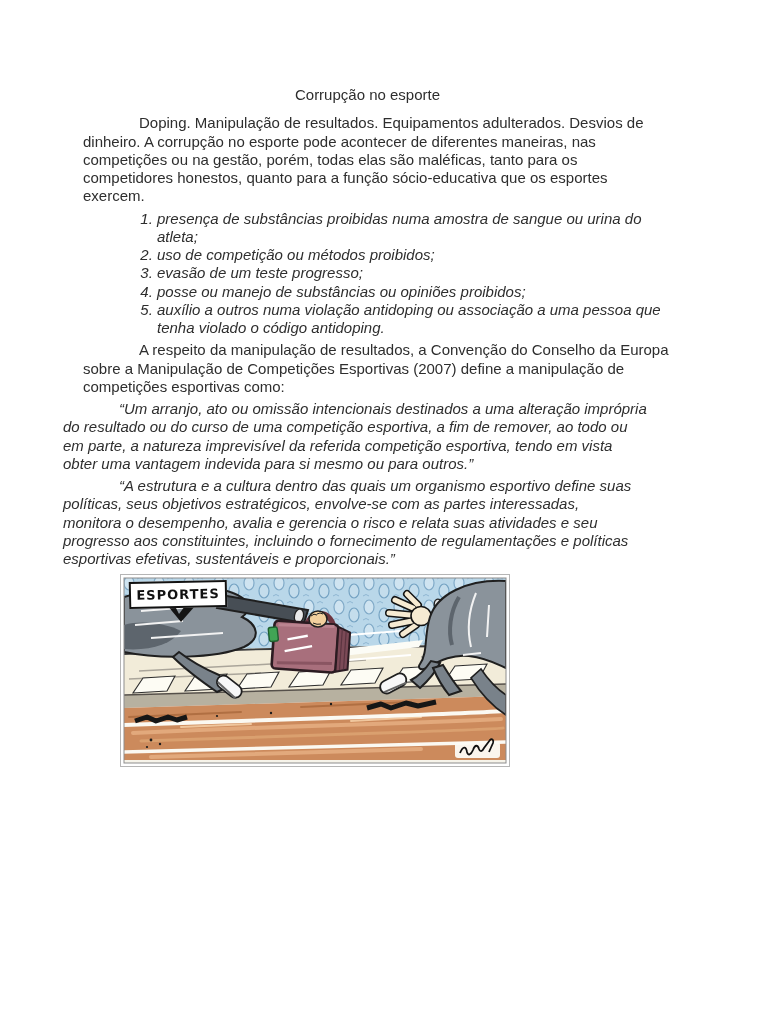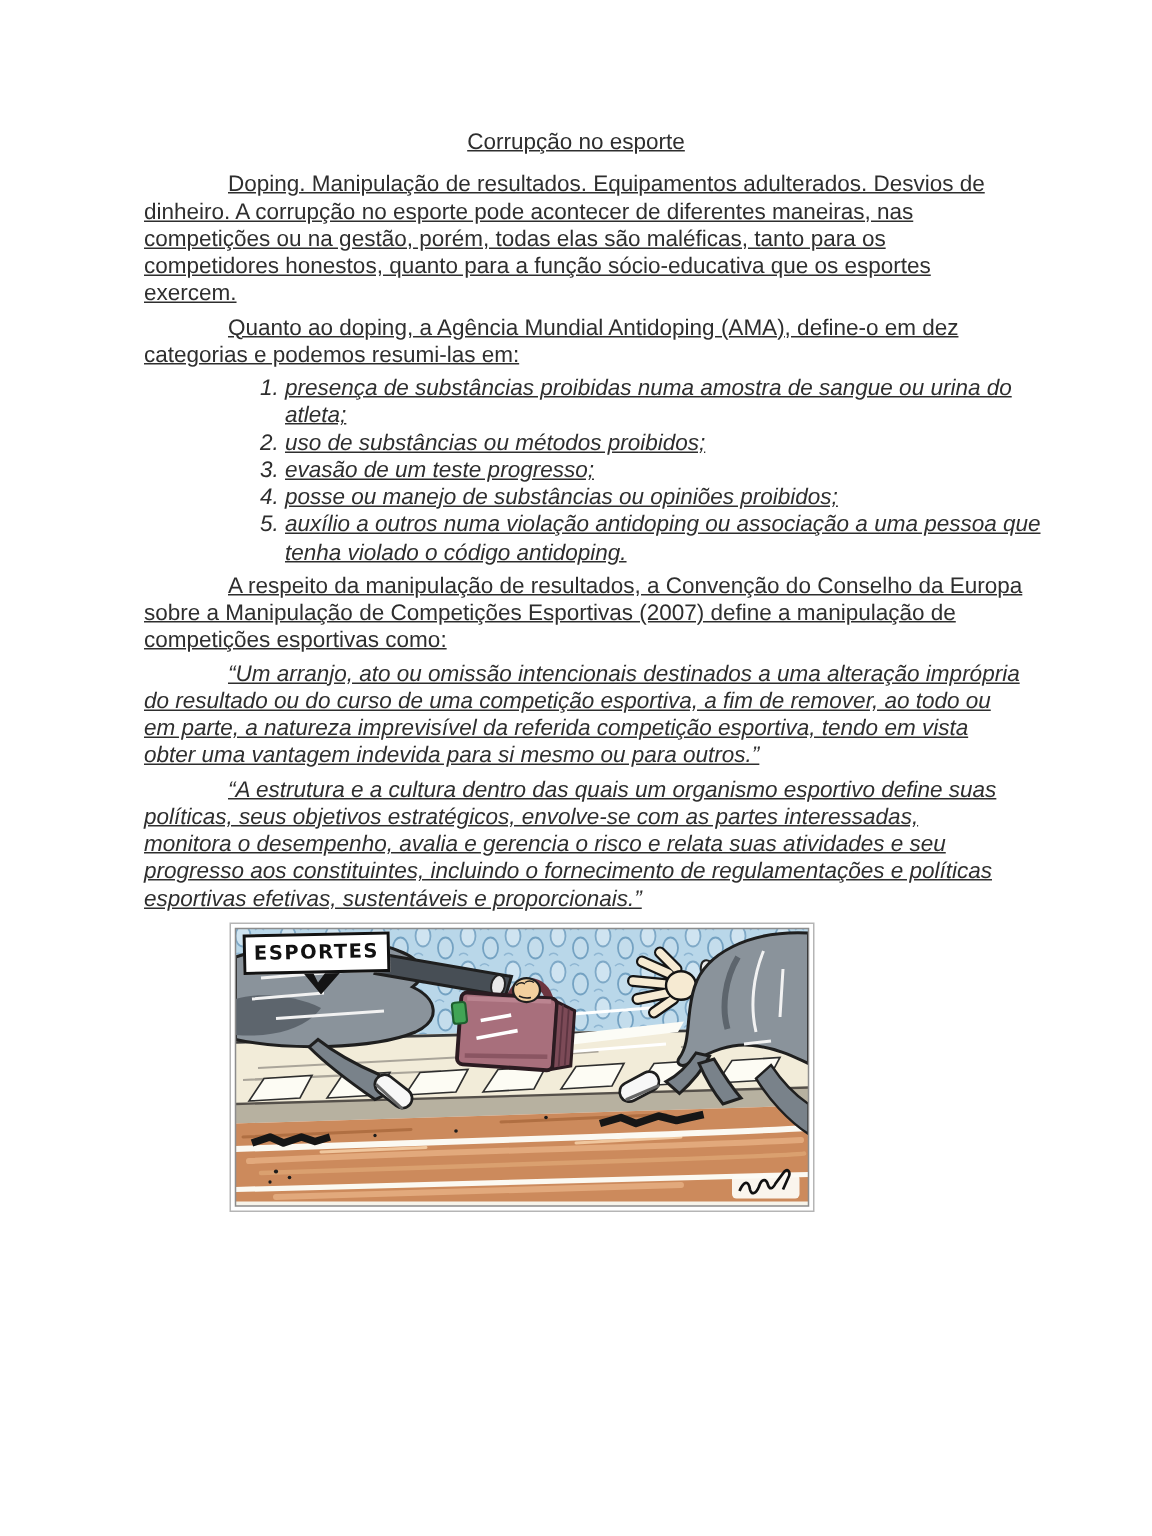"Corrupção no esporte" .content { padding: 86px 68px 0 96px -> 86px 68px 0 63px; text-decoration: underline -> none }
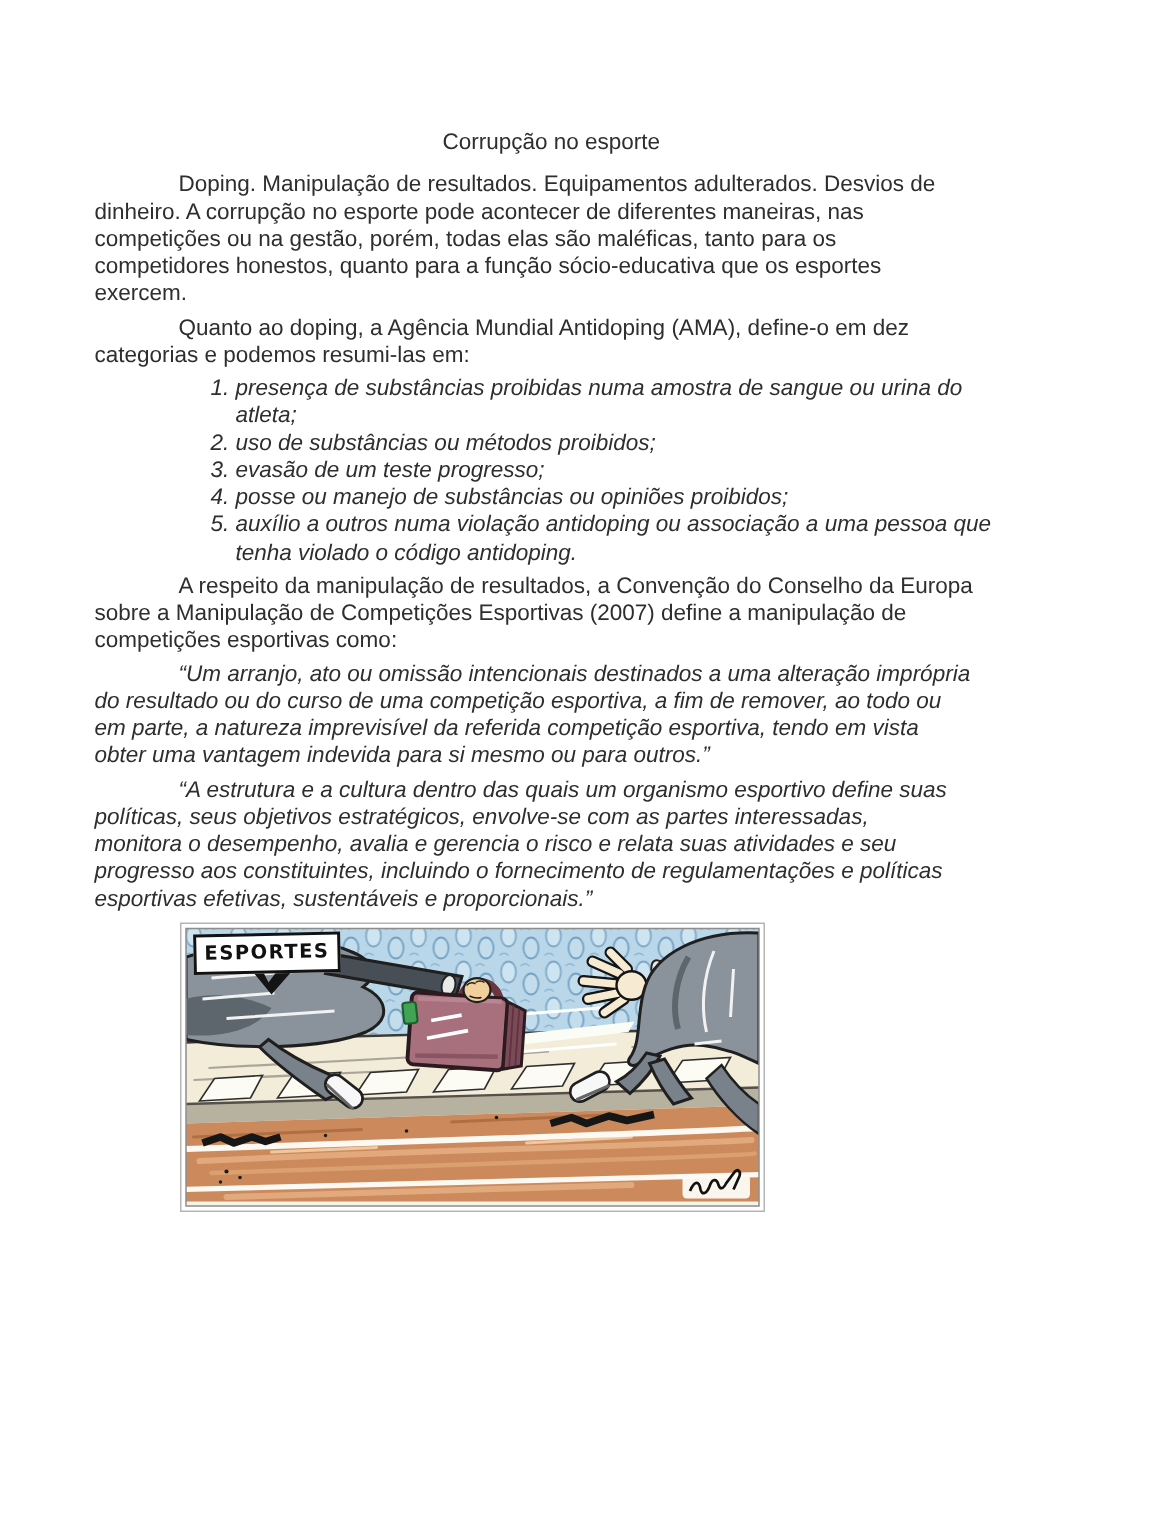"Doping. Manipulação de resultados." .para { margin-left: none -> 20px }
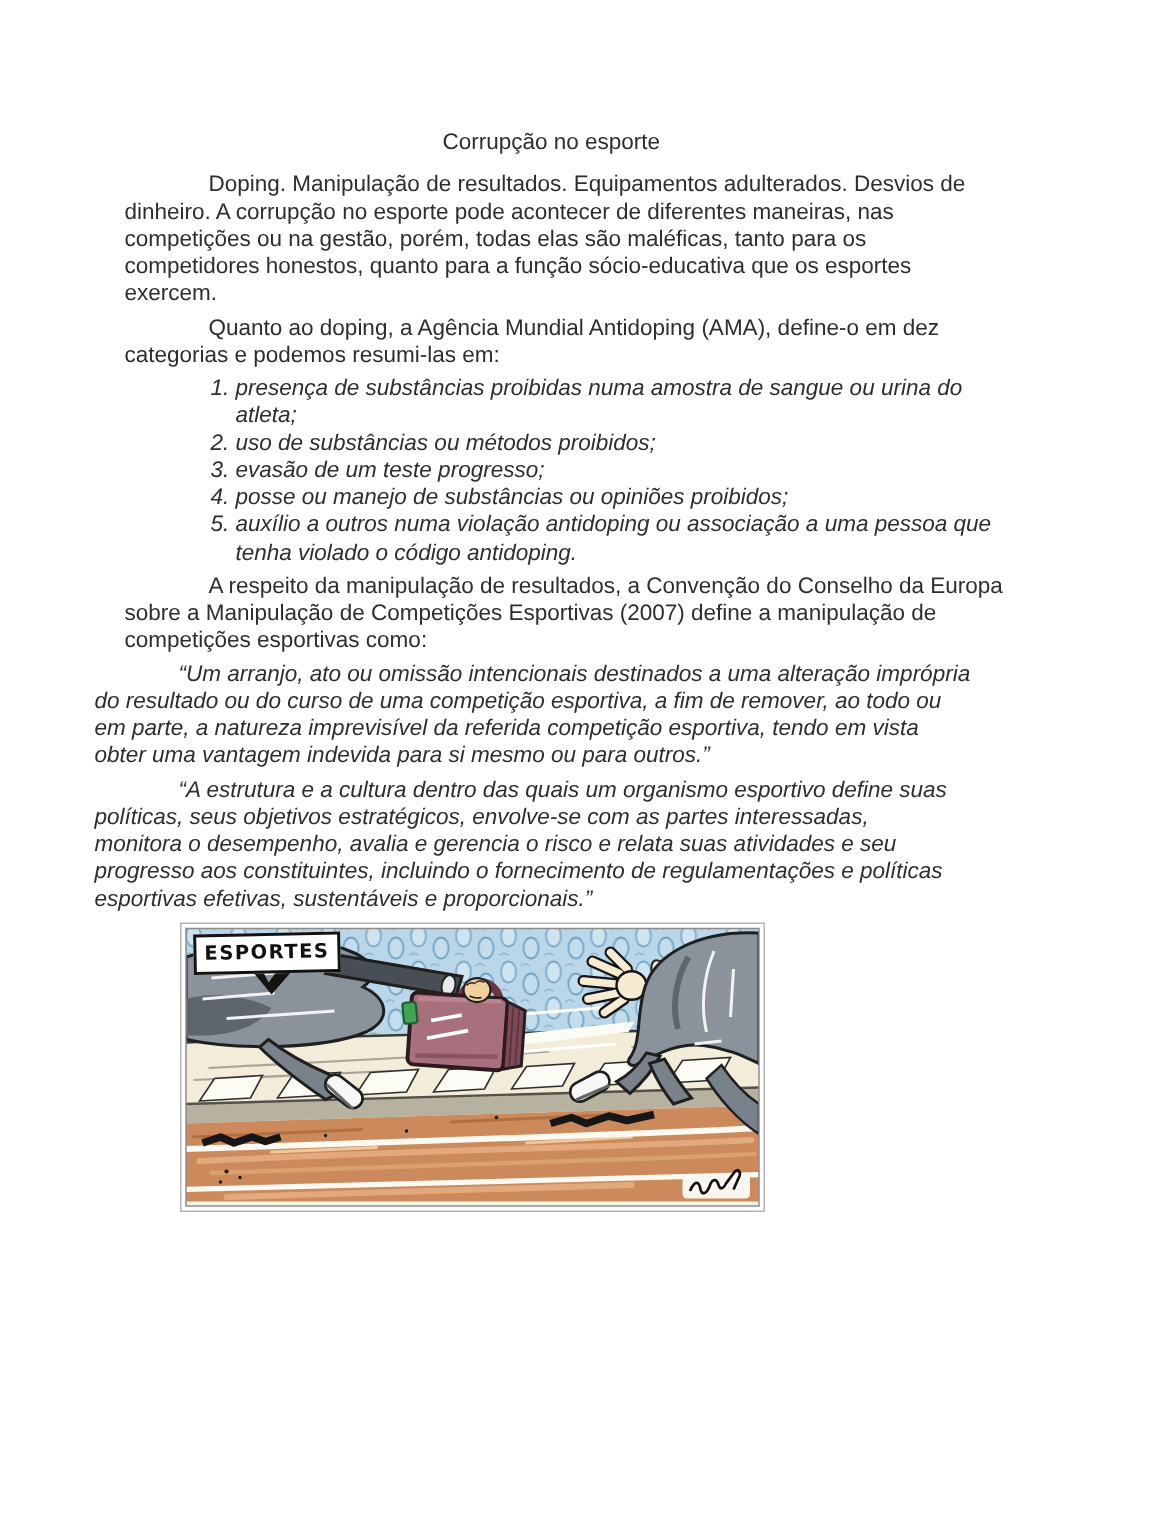"Quanto ao doping, a Agência" p.para { html: <p>Quanto ao doping, a Agência Mundial Antidoping (AMA), define-o em dez categorias e podemos resumi-las em:</p> -> none }
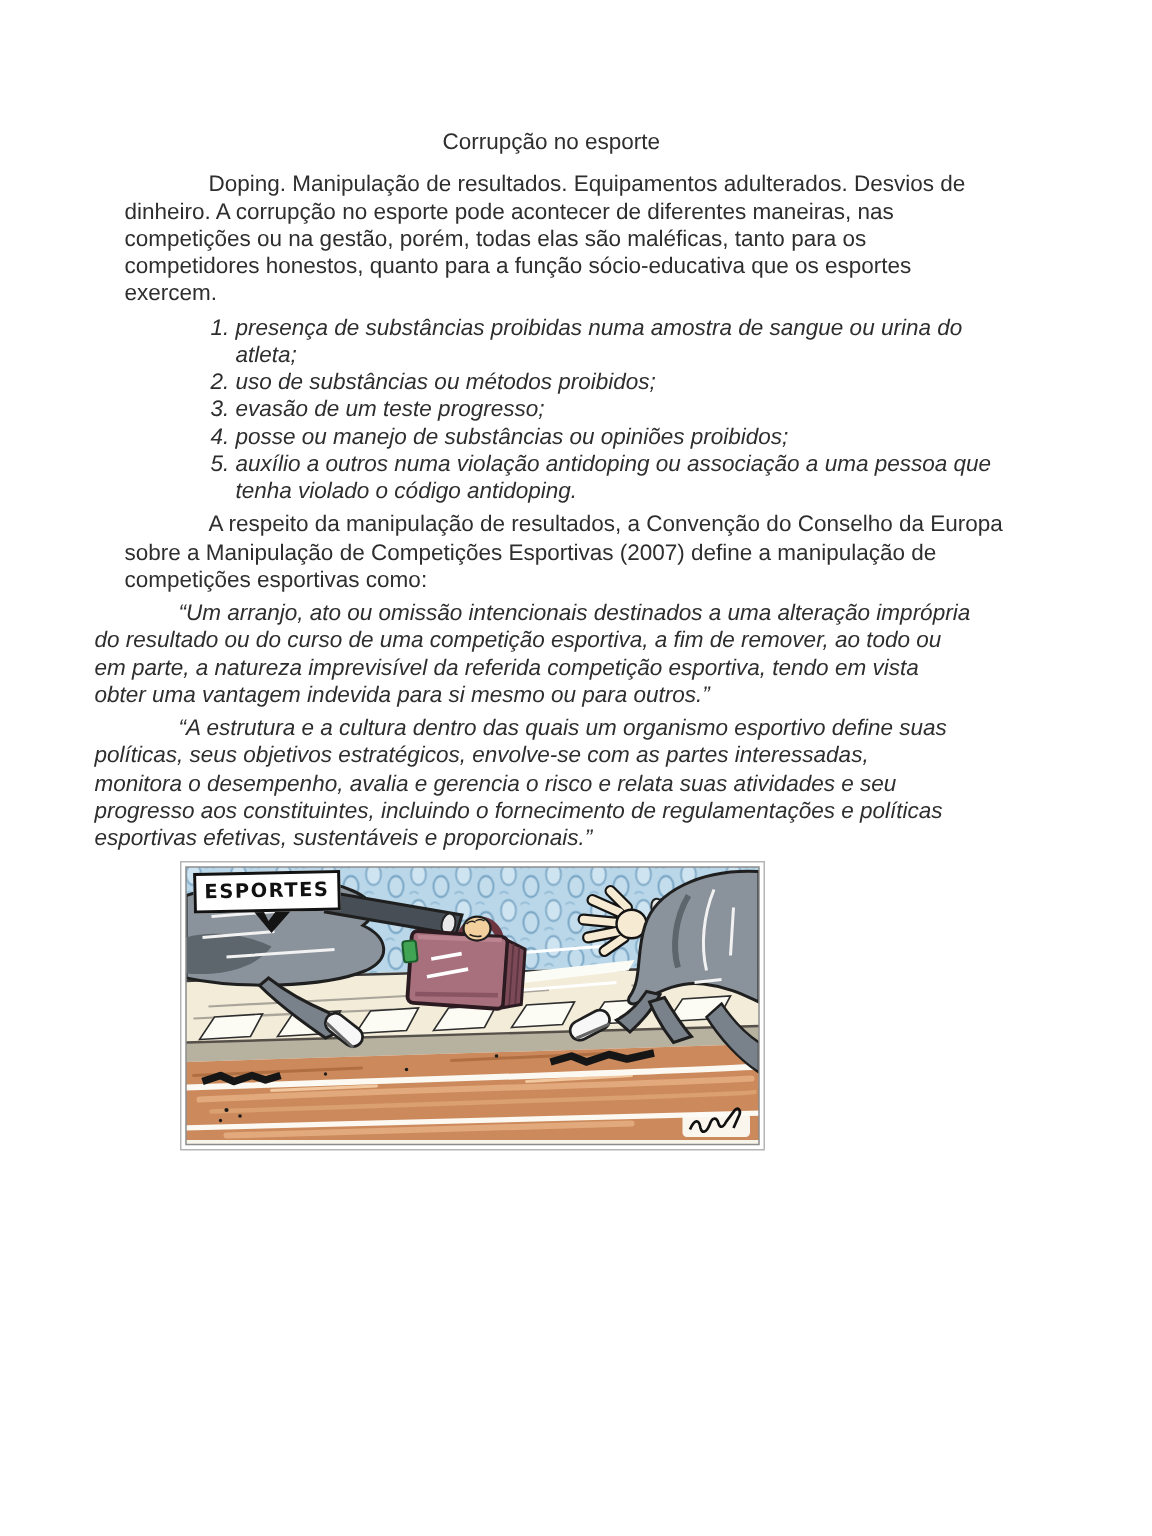"uso de substâncias ou métodos" li { text: substâncias -> competição }
